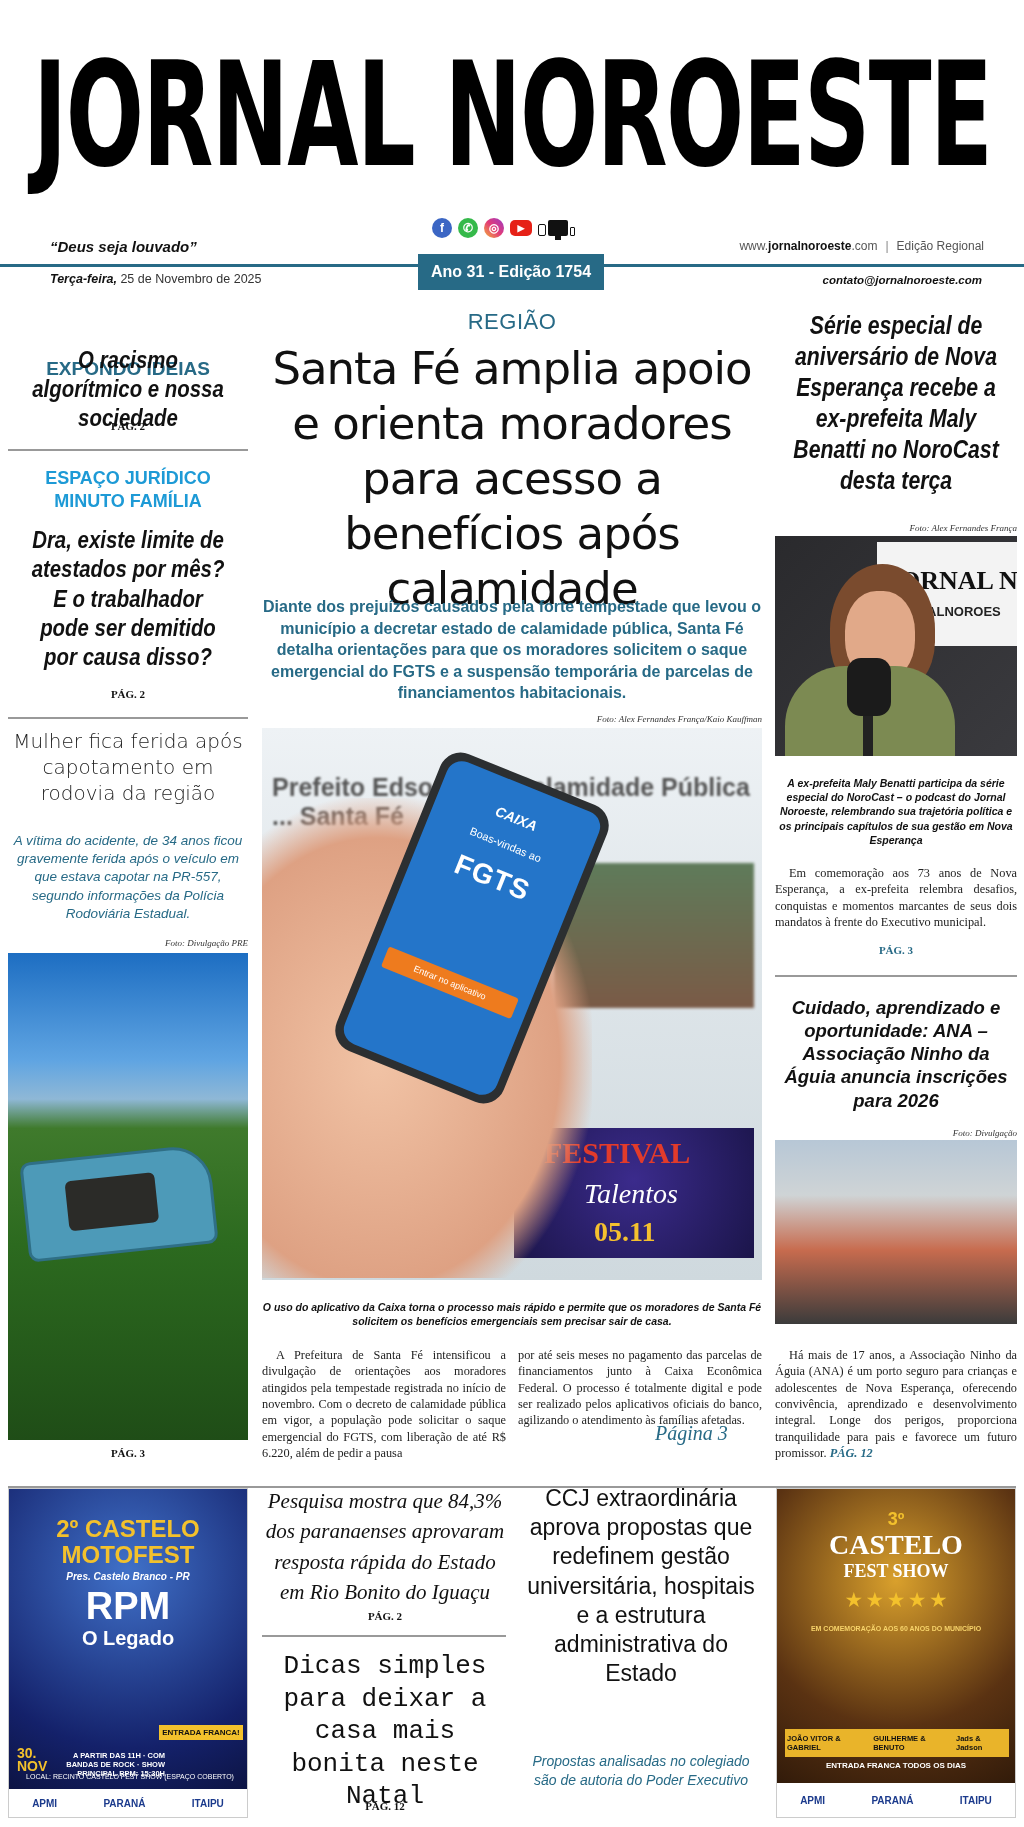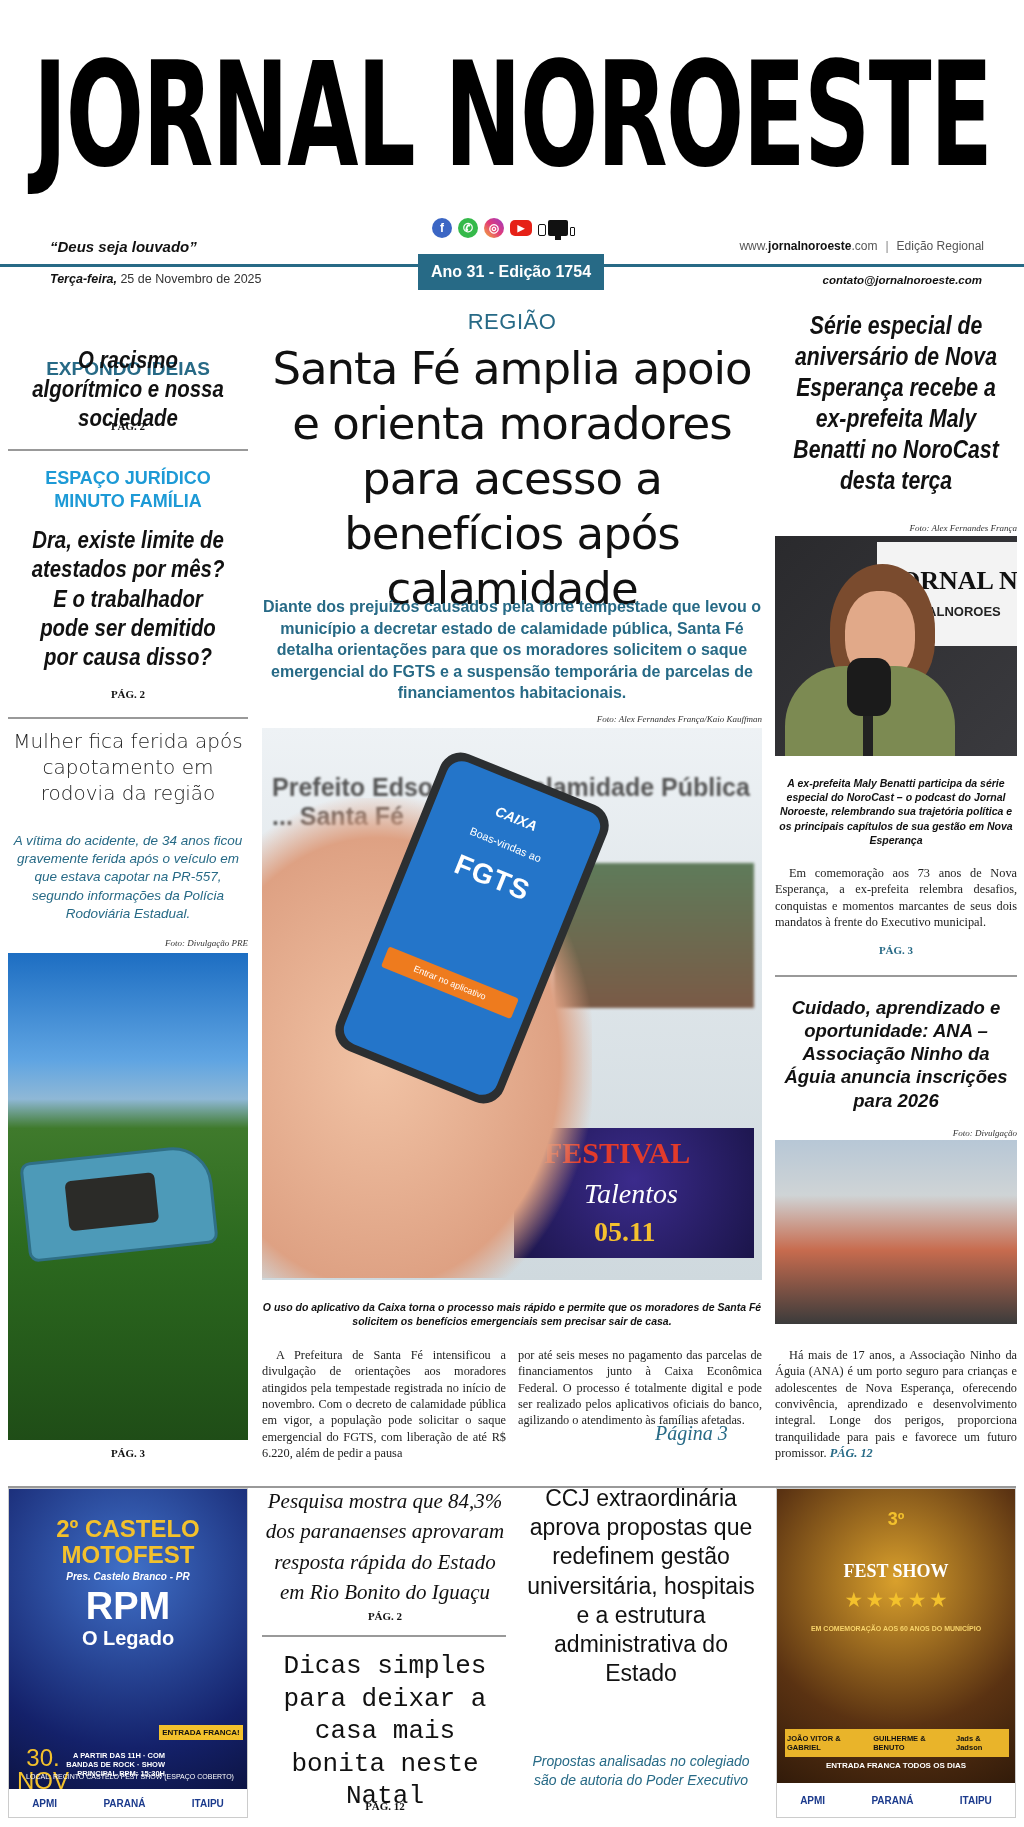"CASTELO" div.ad-sub { html: none -> <div>CASTELO</div> }
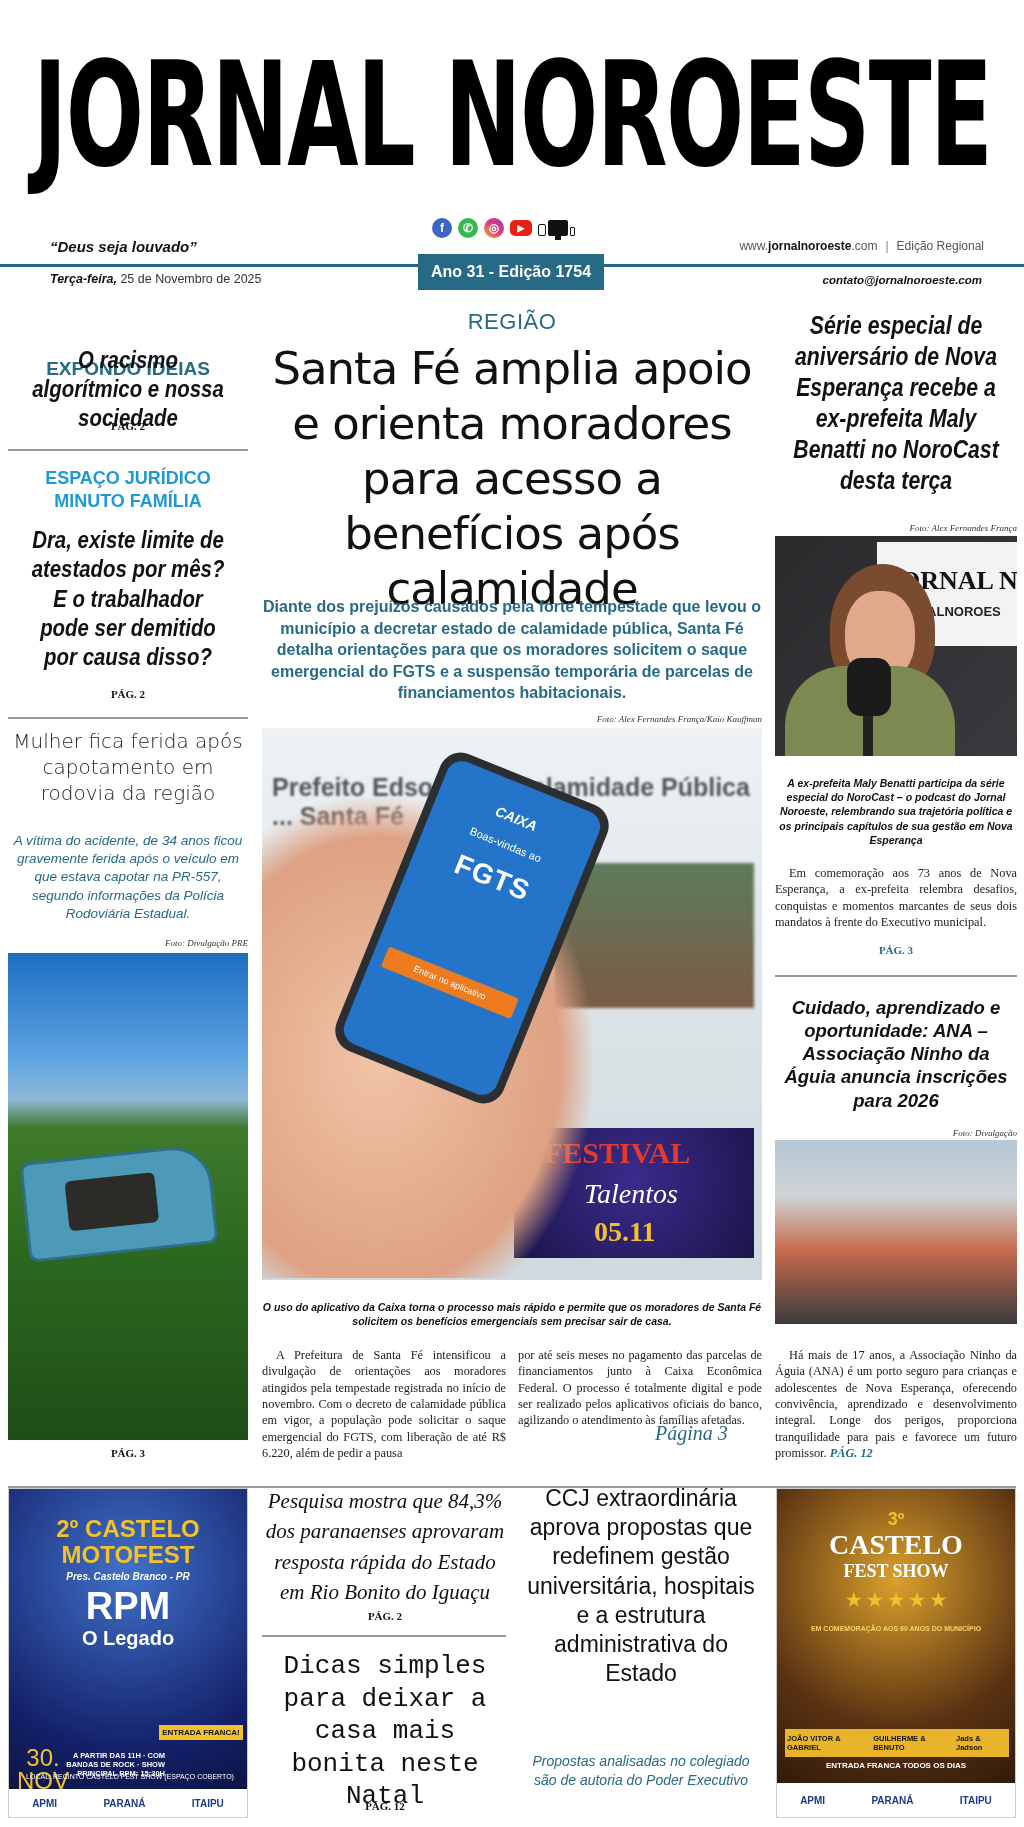"30." div.abs { font-size: 24px -> 14px; font-weight: 400 -> 700; text-align: center -> none }
